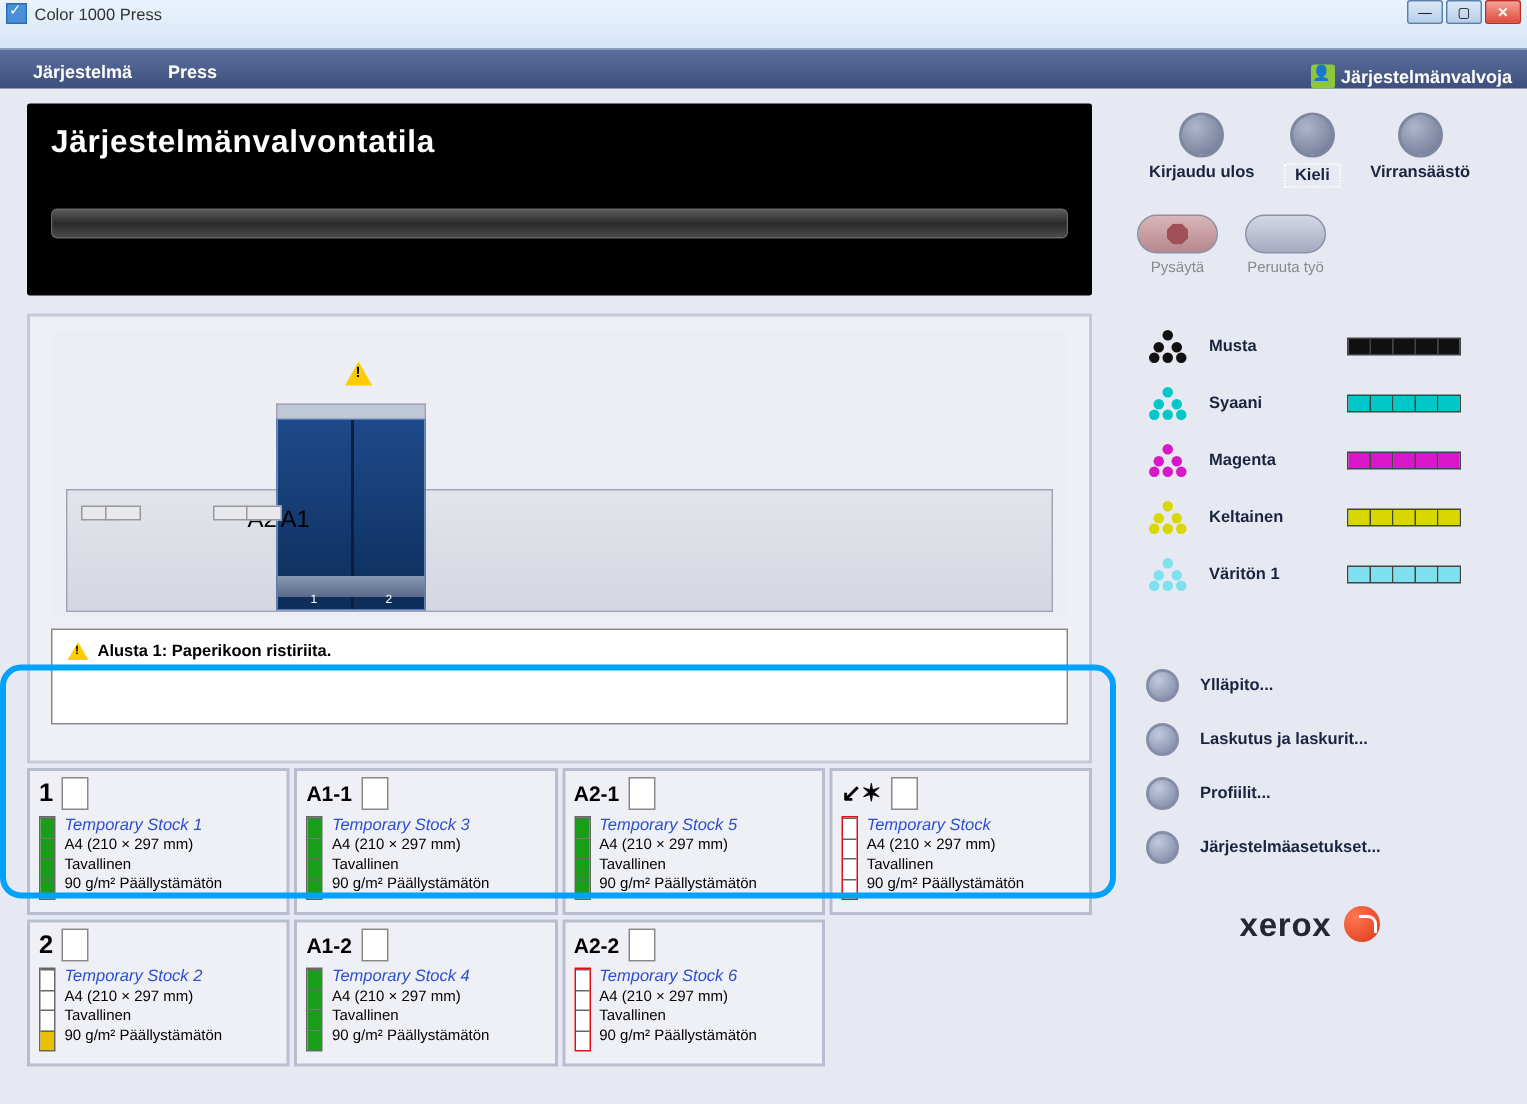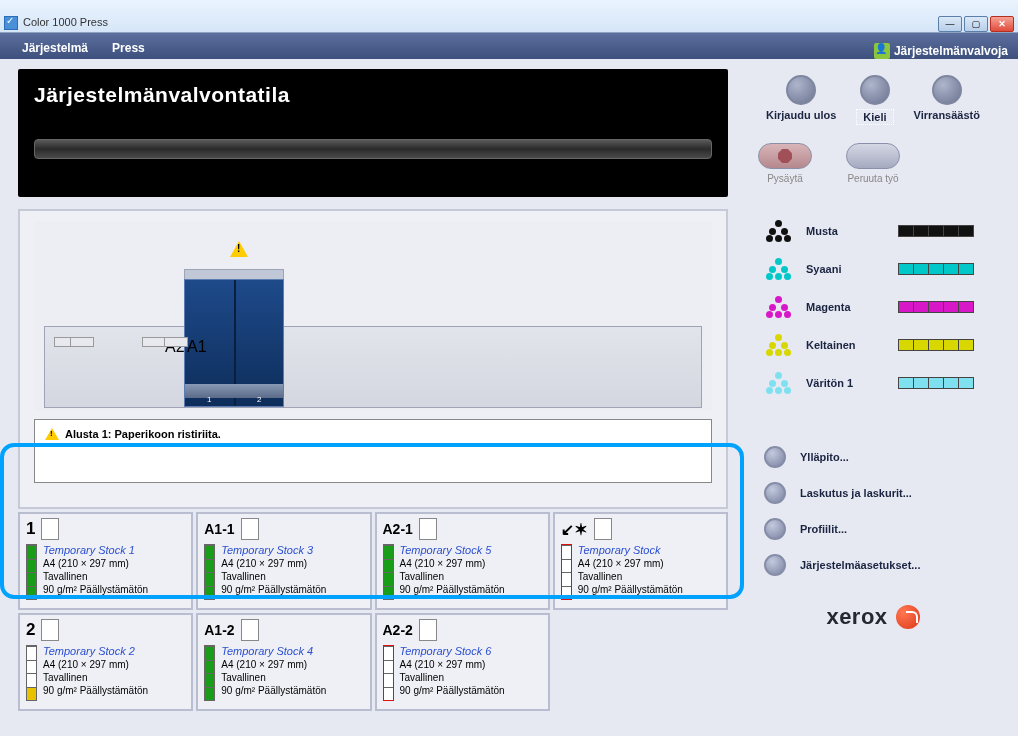"Color 1000 Press" .titlebar { align-items: flex-start -> flex-end }
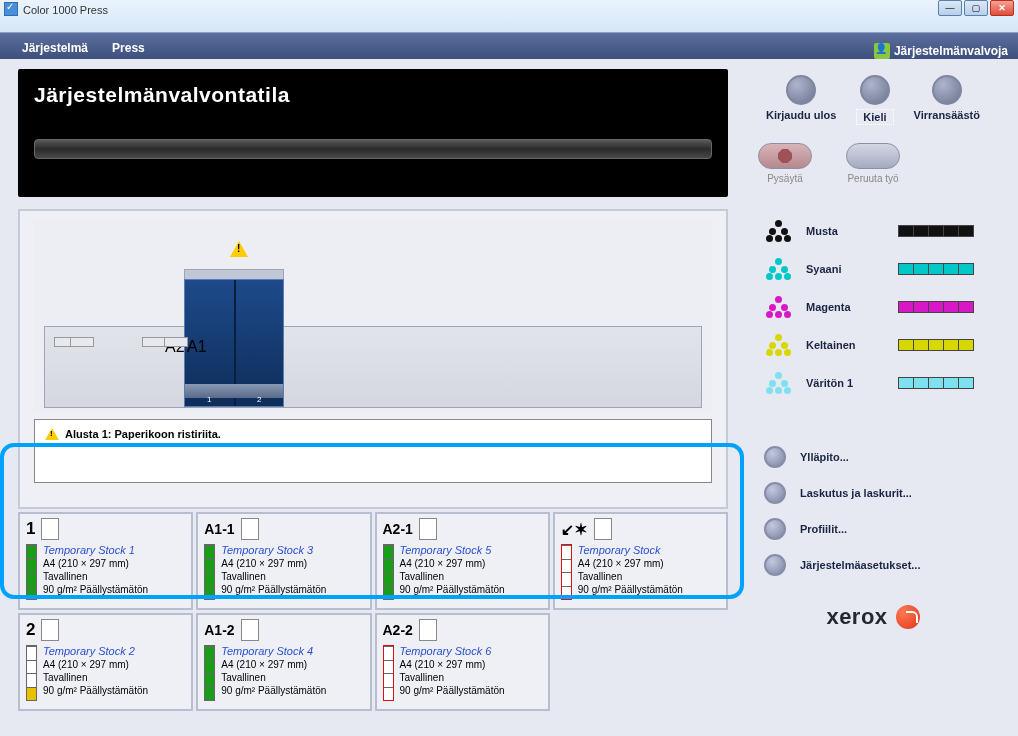"Pysäytä" .action-row { gap: 34px -> 18px }
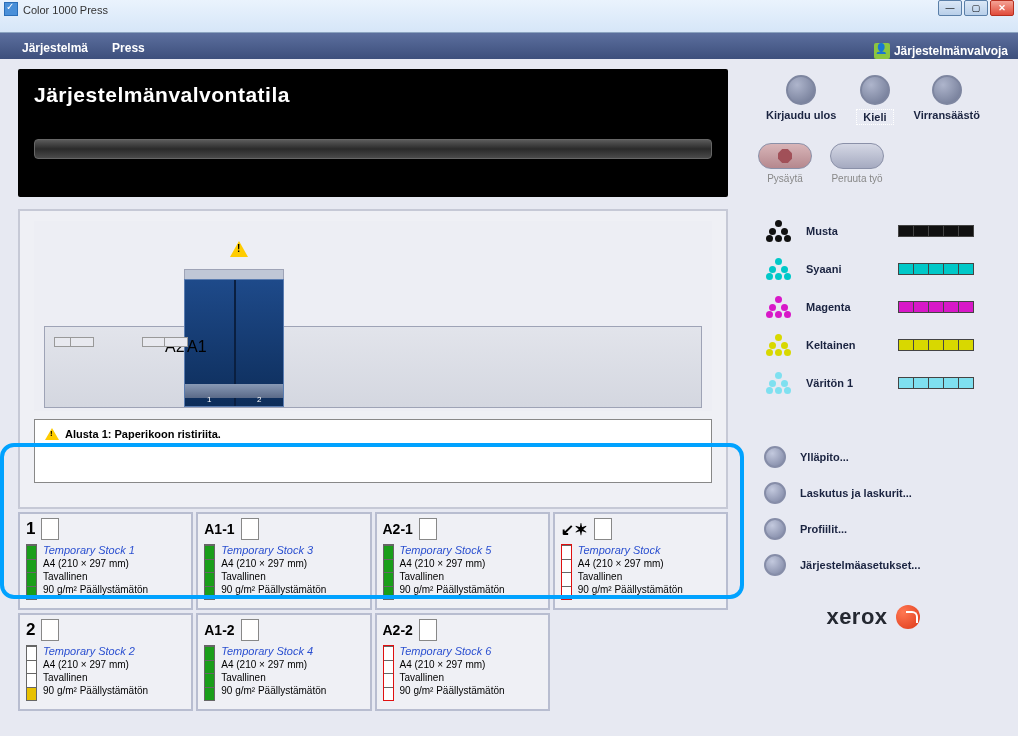"xerox" .brand { align-items: center -> none }
